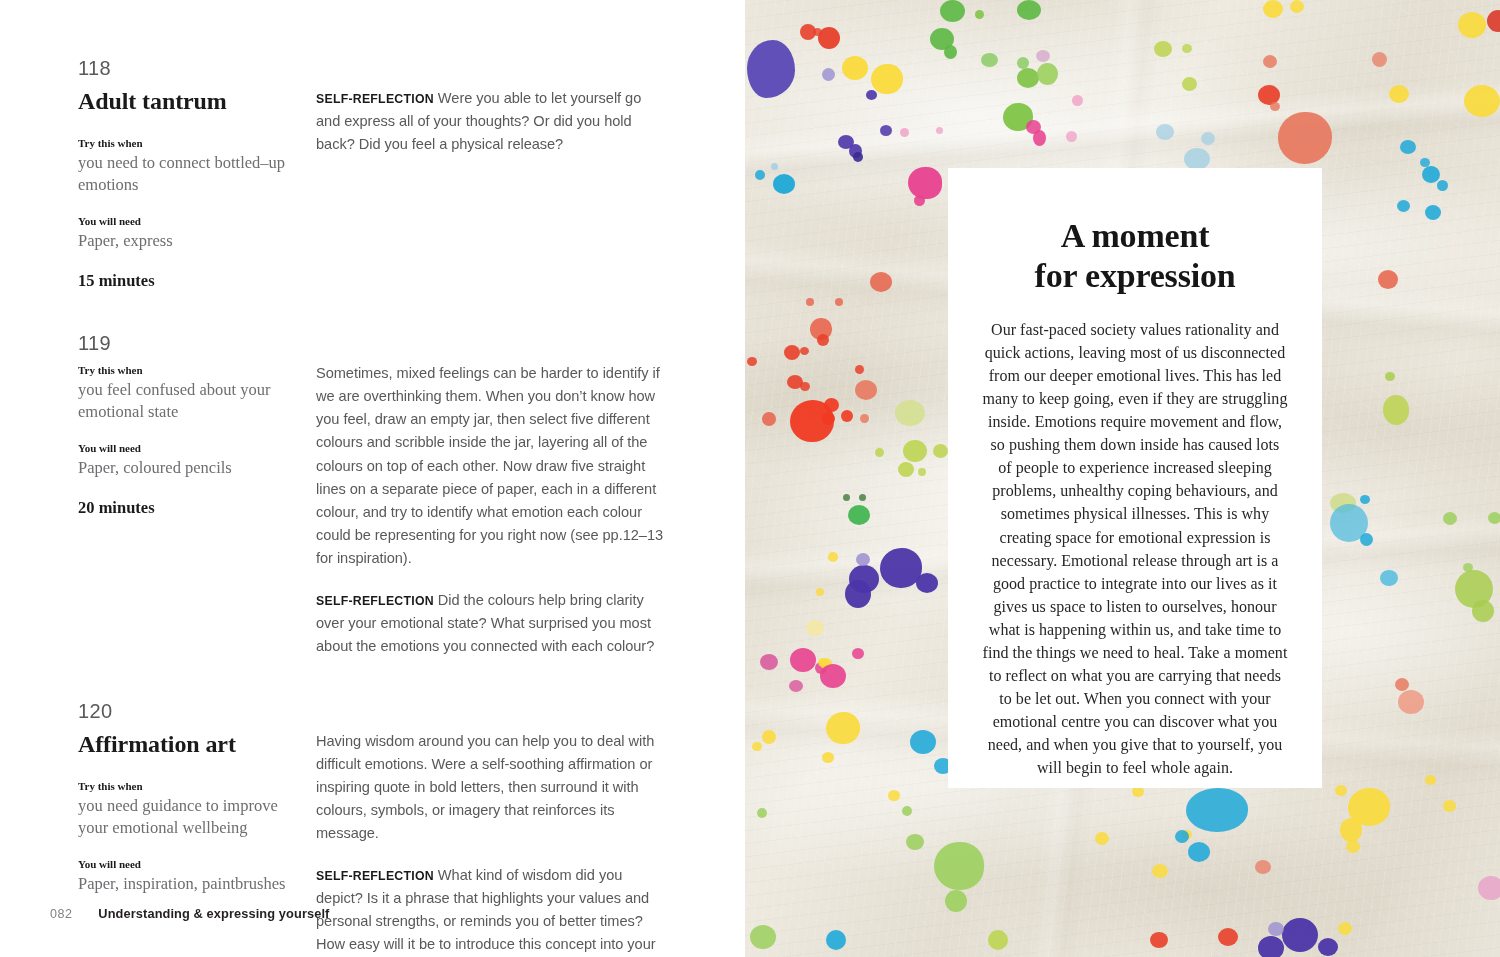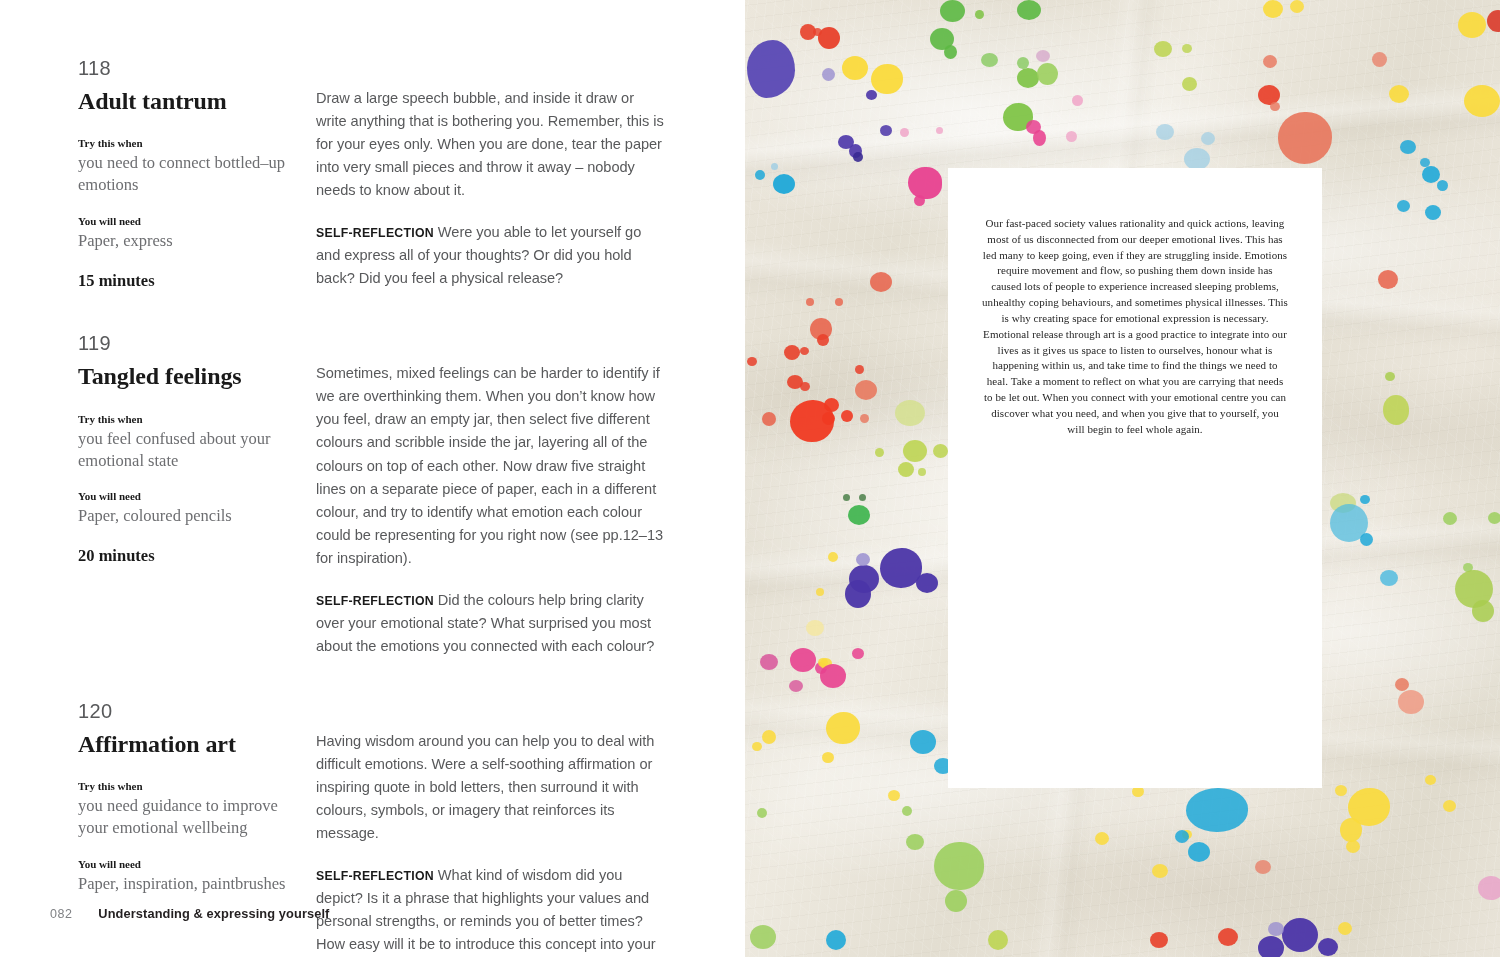"Draw a large speech bubble," p.body-para { html: <p>Draw a large speech bubble, and inside it draw or write anything that is bothering you. Remember, this is for your eyes only. When you are done, tear the paper into very small pieces and throw it away – nobody needs to know about it.</p> -> none }
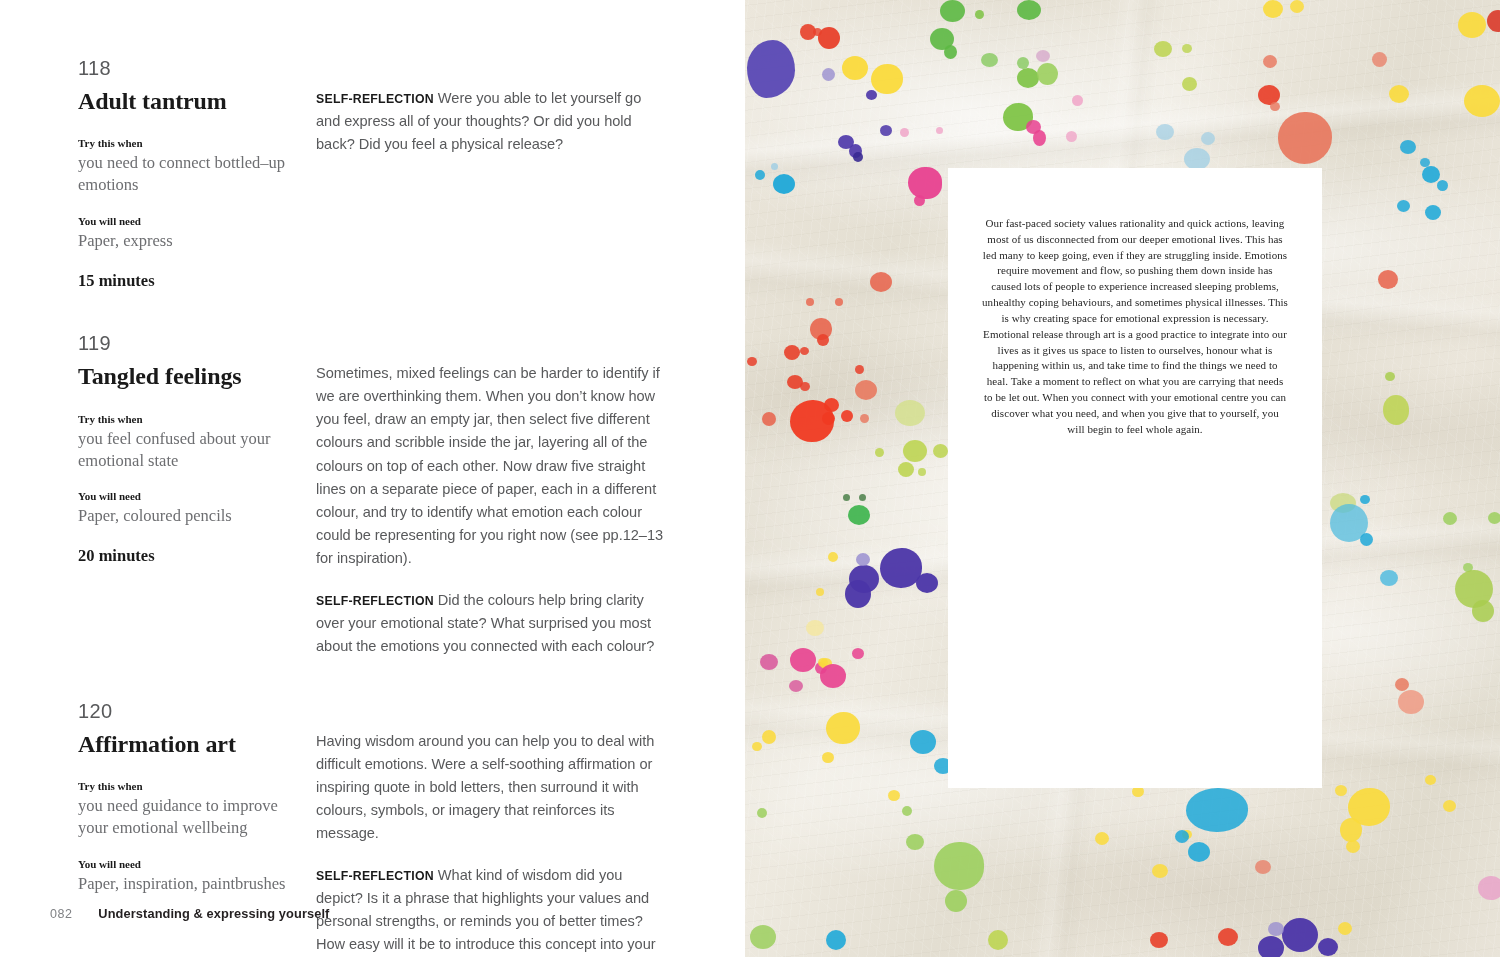"A moment" div.card-title { html: none -> <div> <div>A moment</div> <div>for expression</div> </div> }
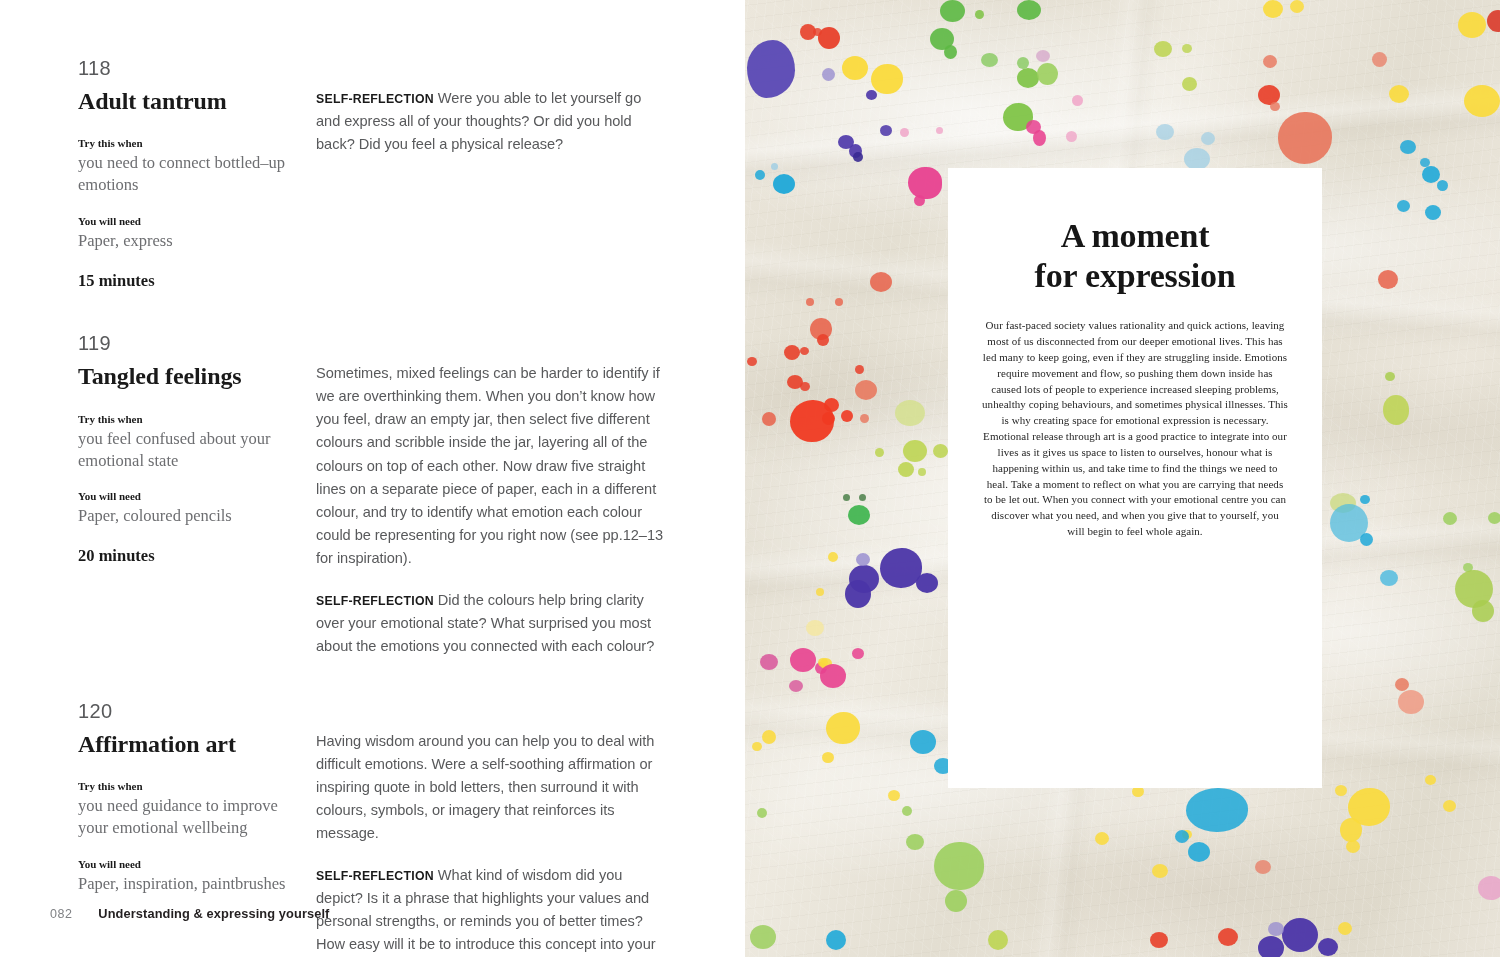"Our fast-paced society values" .card-body { font-size: 11px -> 16px }
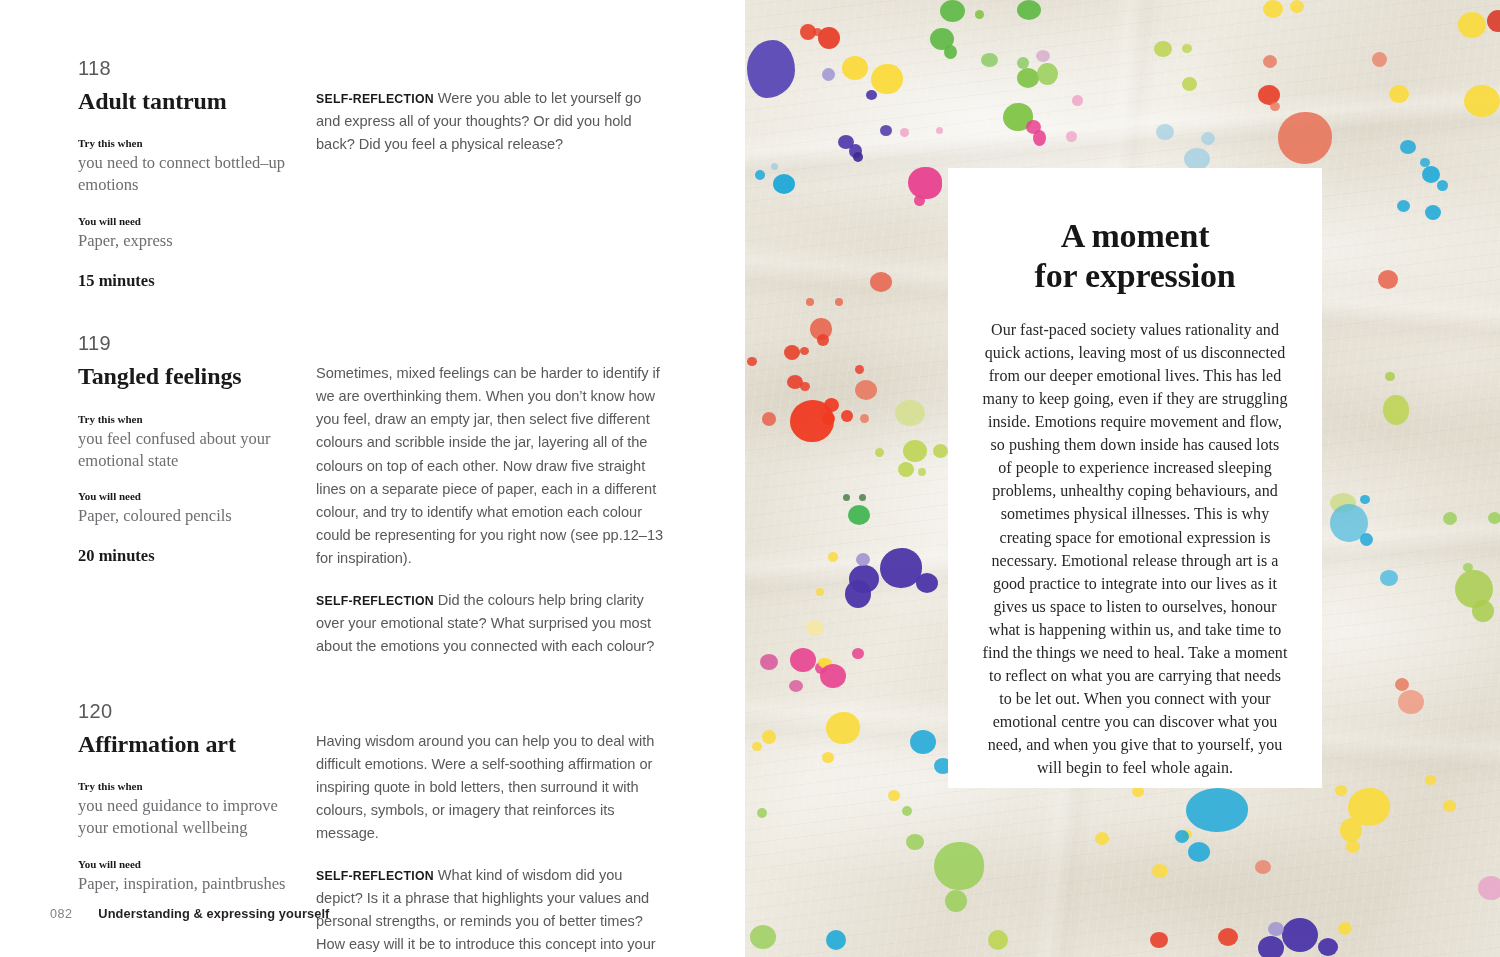"Tangled feelings" div.entry-title { html: <div>Tangled feelings</div> -> none }
